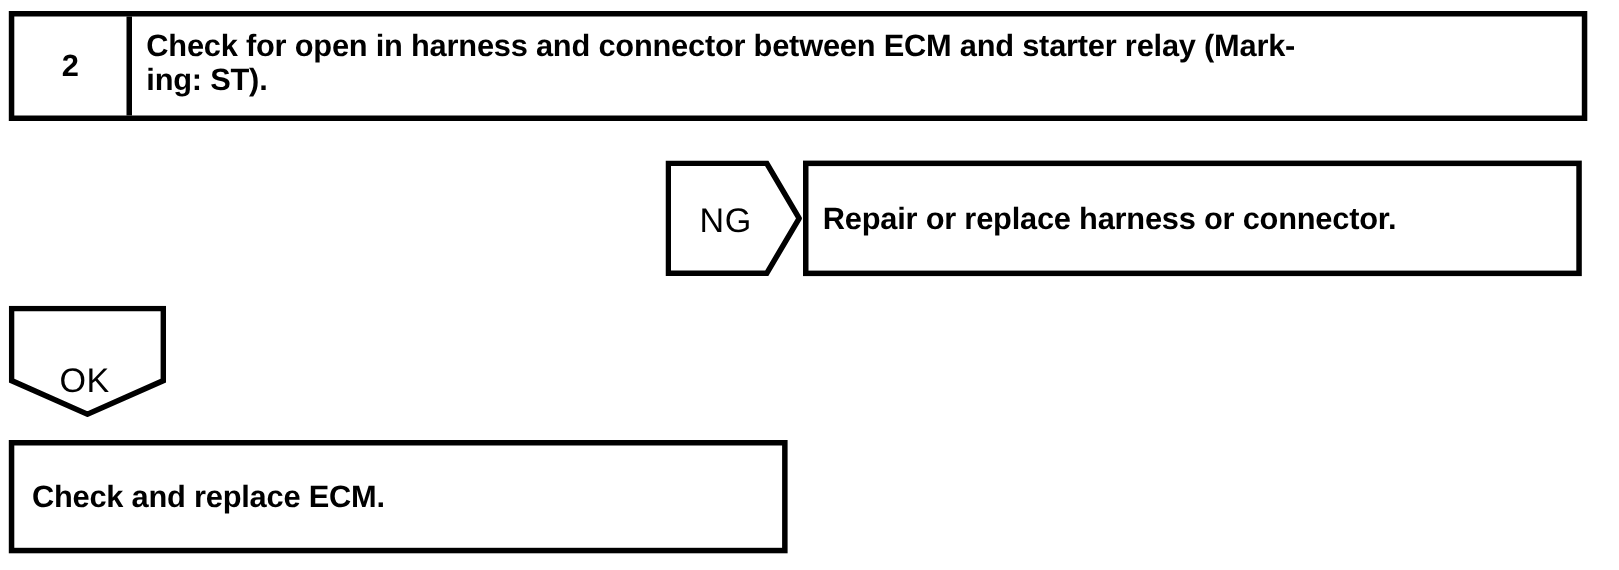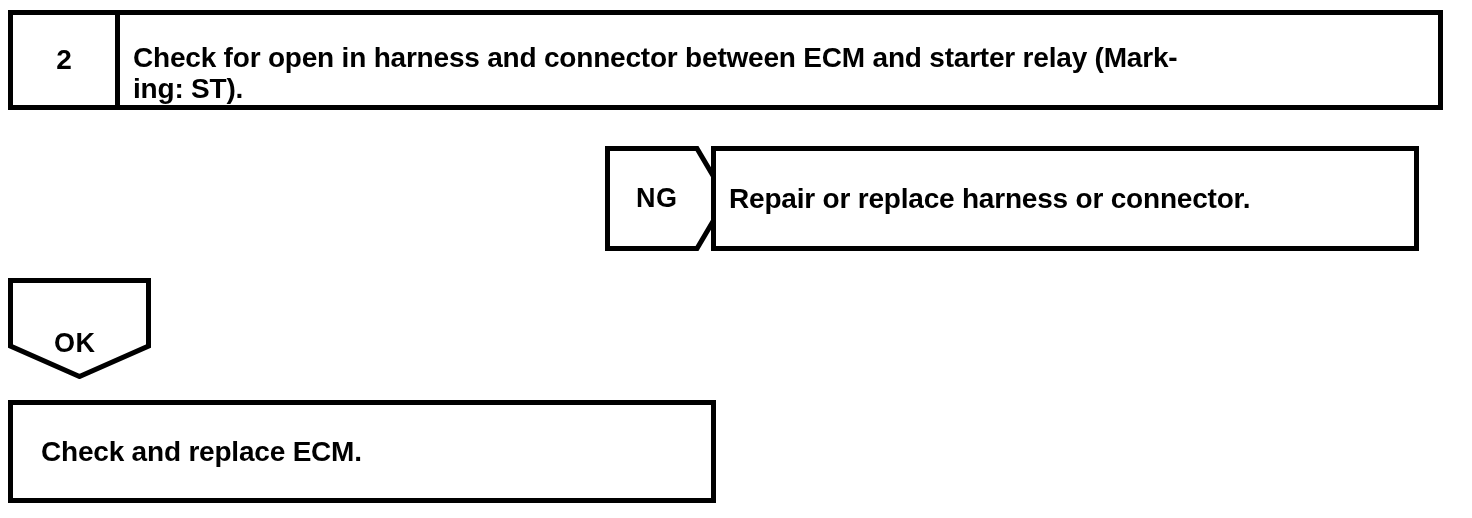"Check for open in harness" .step-text-cell { margin-top: 16px -> none }
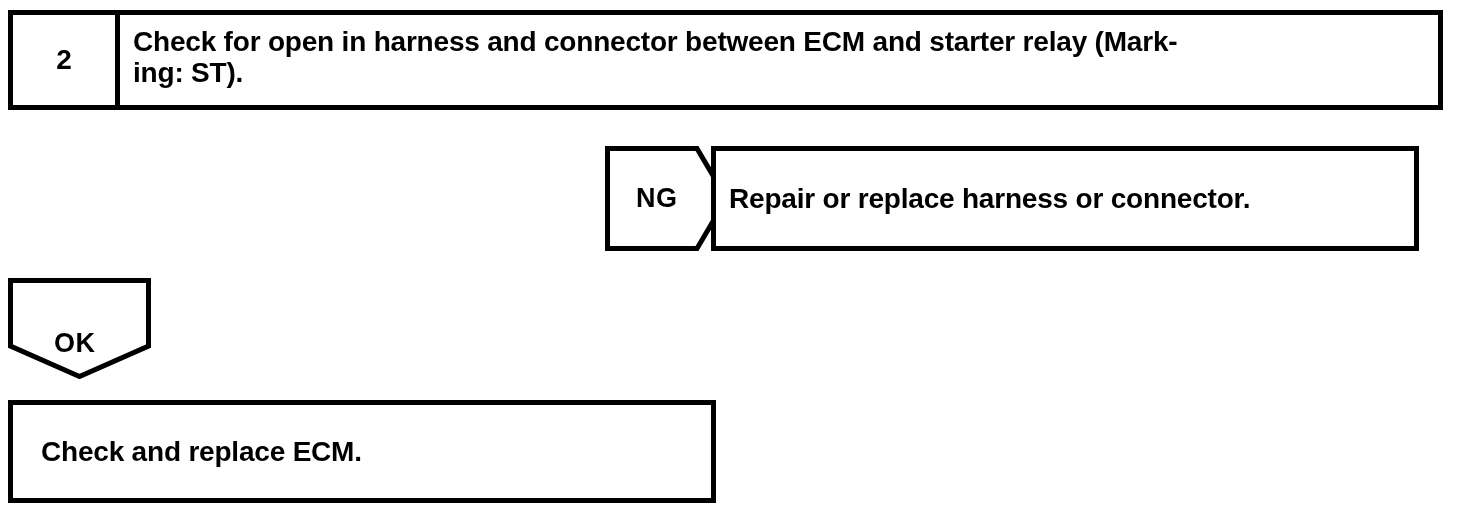"NG" .arrow-label { font-size: 27px -> 31px; font-weight: bold -> normal }
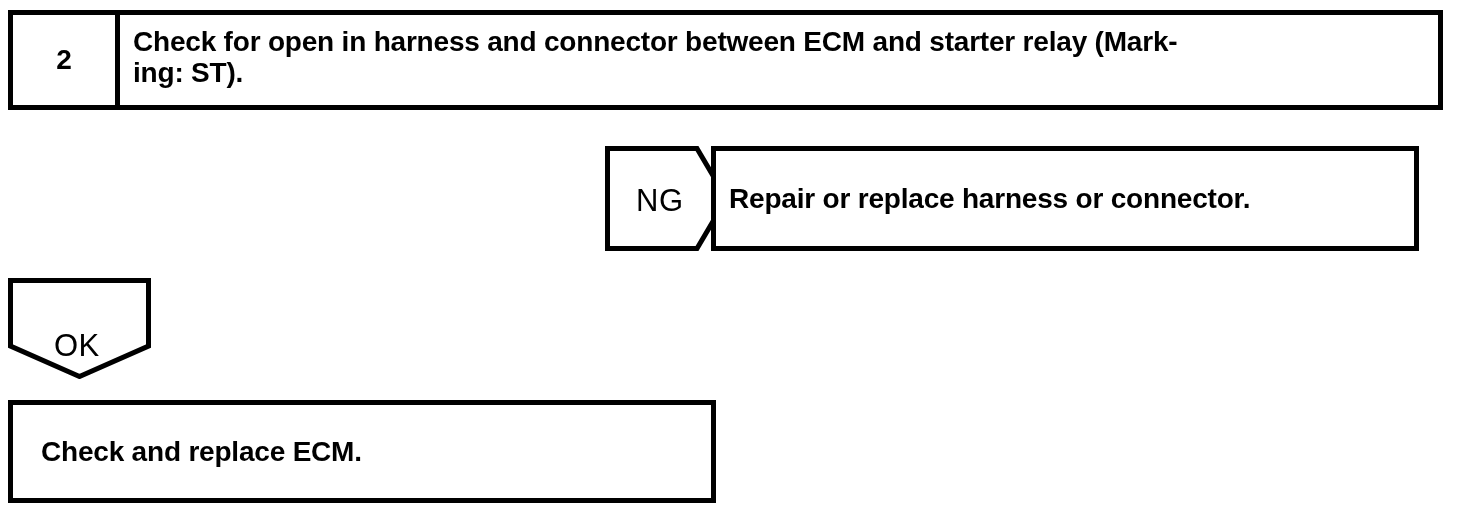"Repair or replace harness or" .result-box-ng { left: 711px -> 730px }
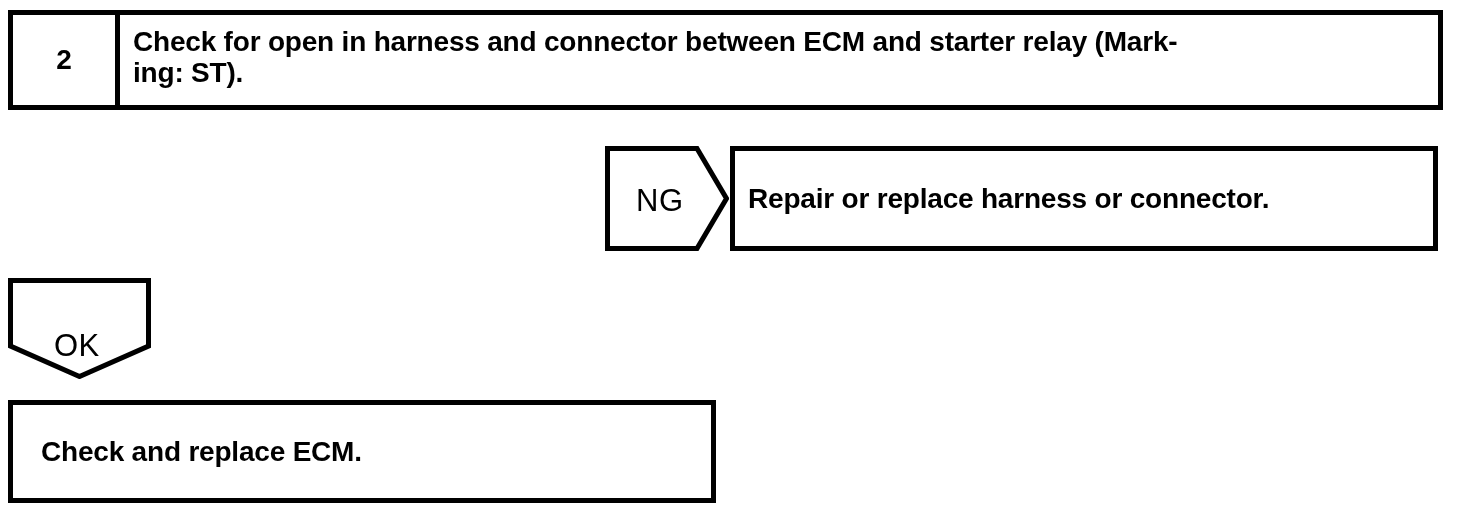"Check and replace ECM." .result-box-ok { padding-left: 28px -> 16px }
